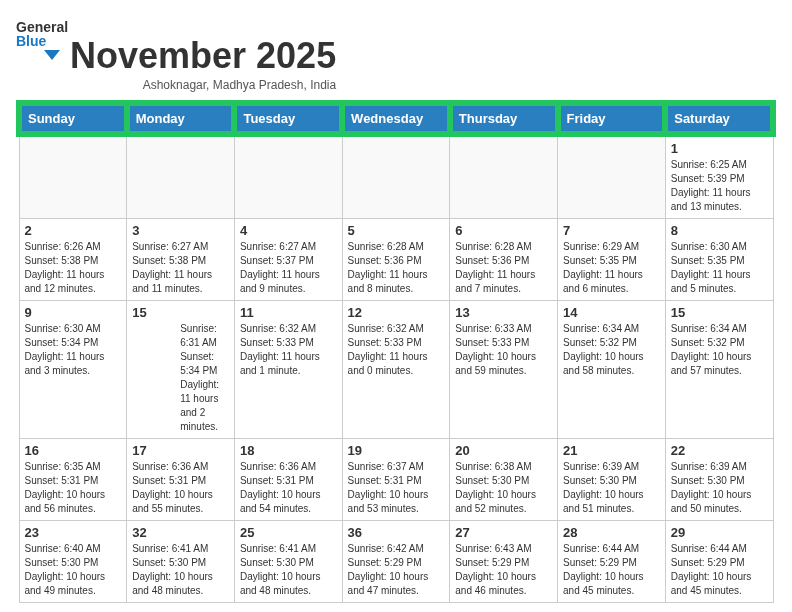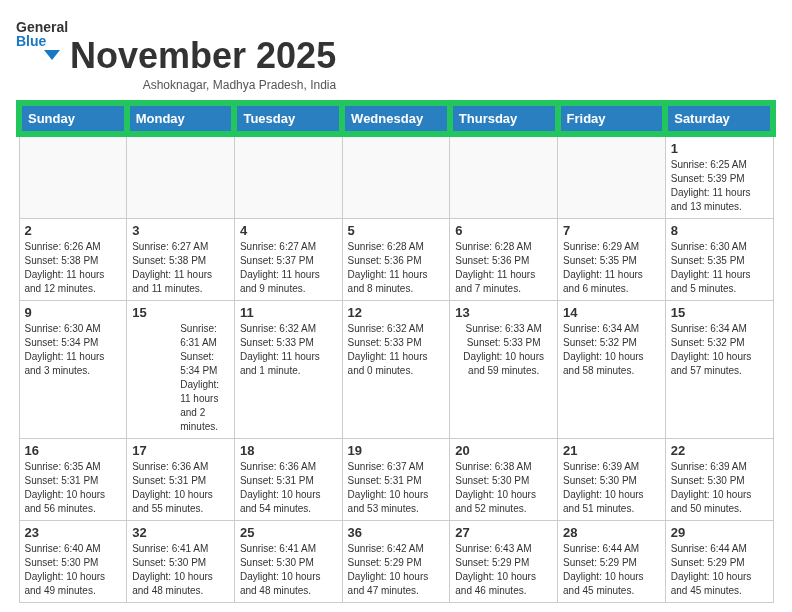"Sunrise: 6:33 AM" div.day-info { text-align: center -> none }
